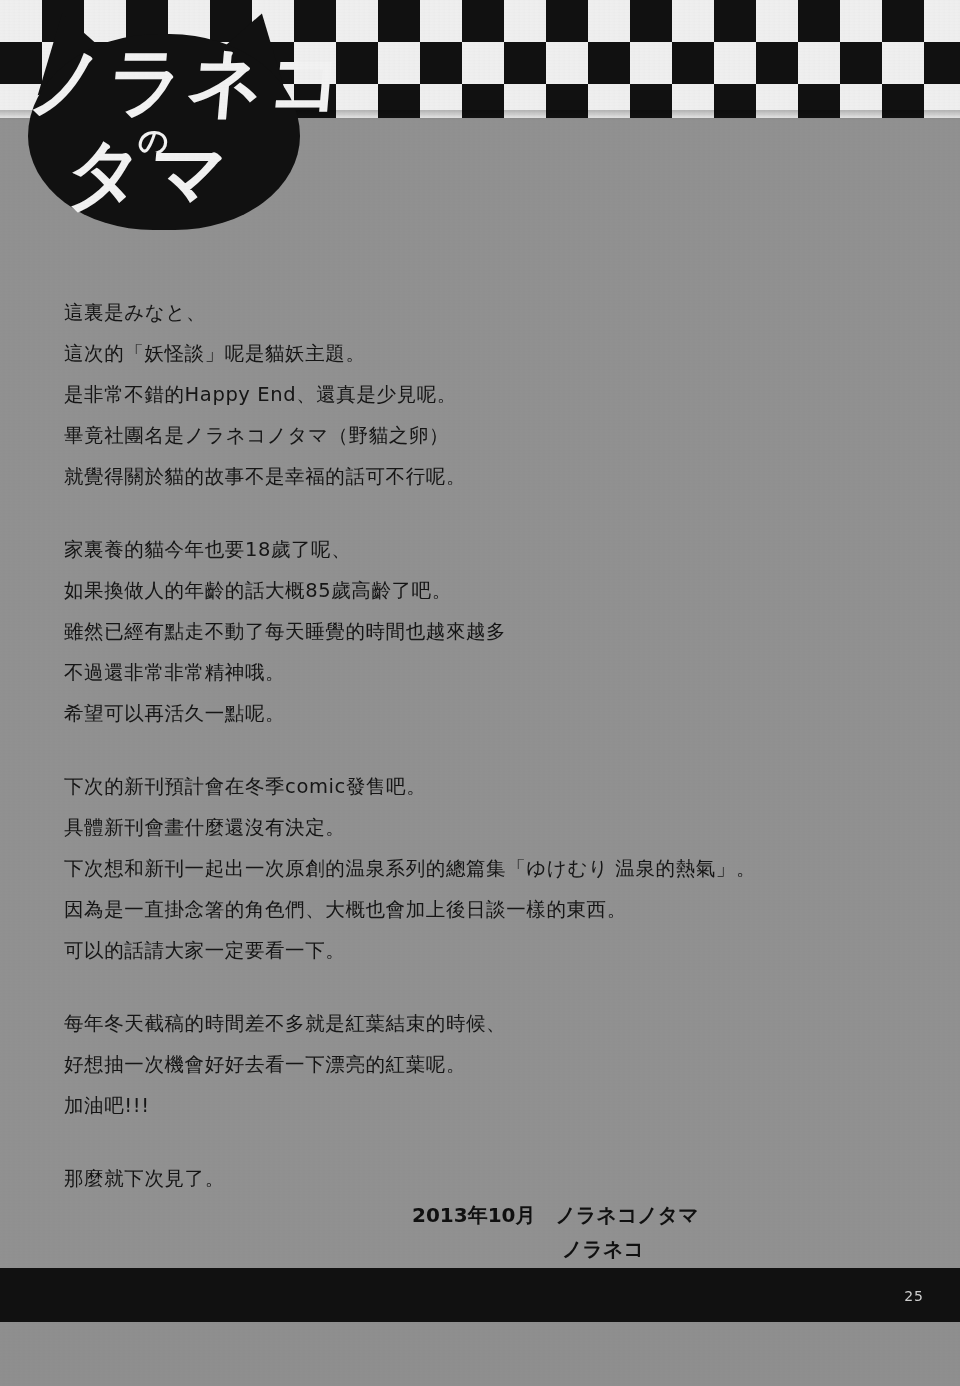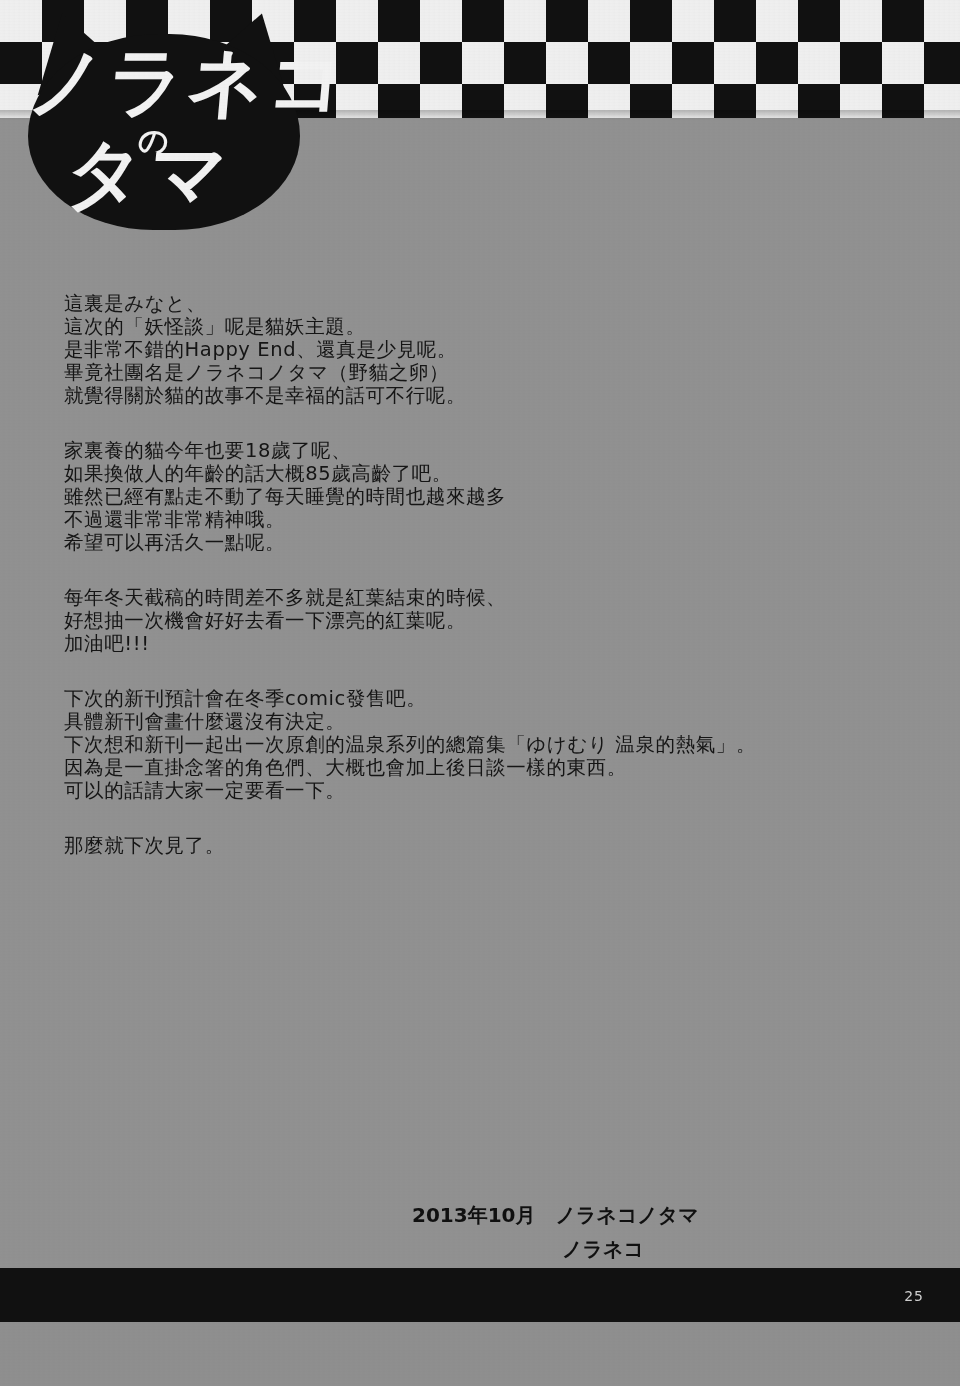"這裏是みなと、" #afterword { line-height: 23px -> 41px }
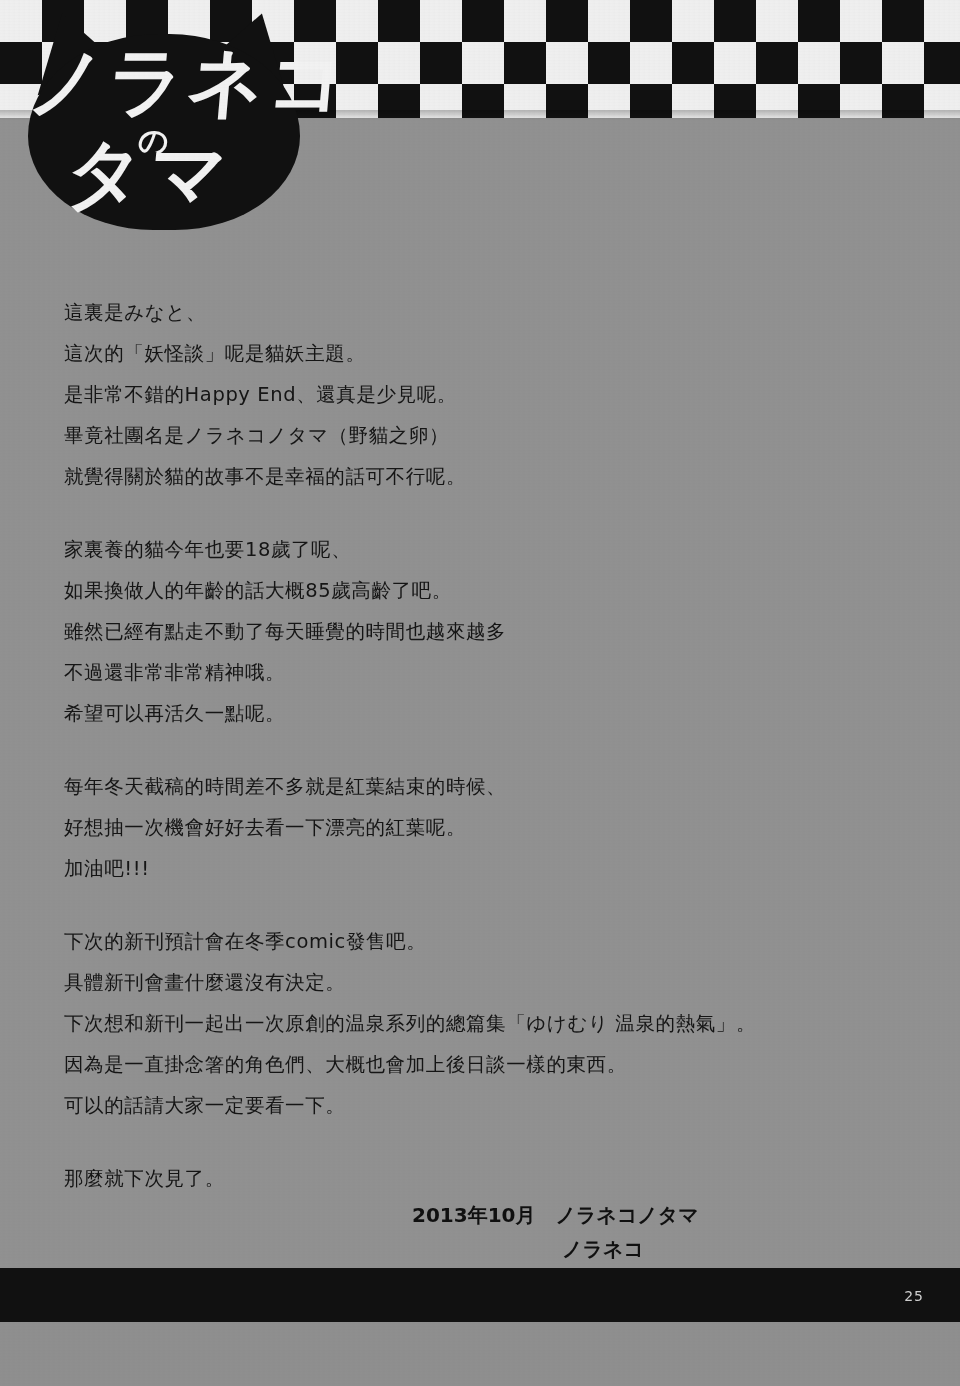"每年冬天截稿的時間差不多就是紅葉結束的時候、" p.para { order: before "下次的新刊預計會在冬季comic發售吧。" -> after "下次的新刊預計會在冬季comic發售吧。" }
